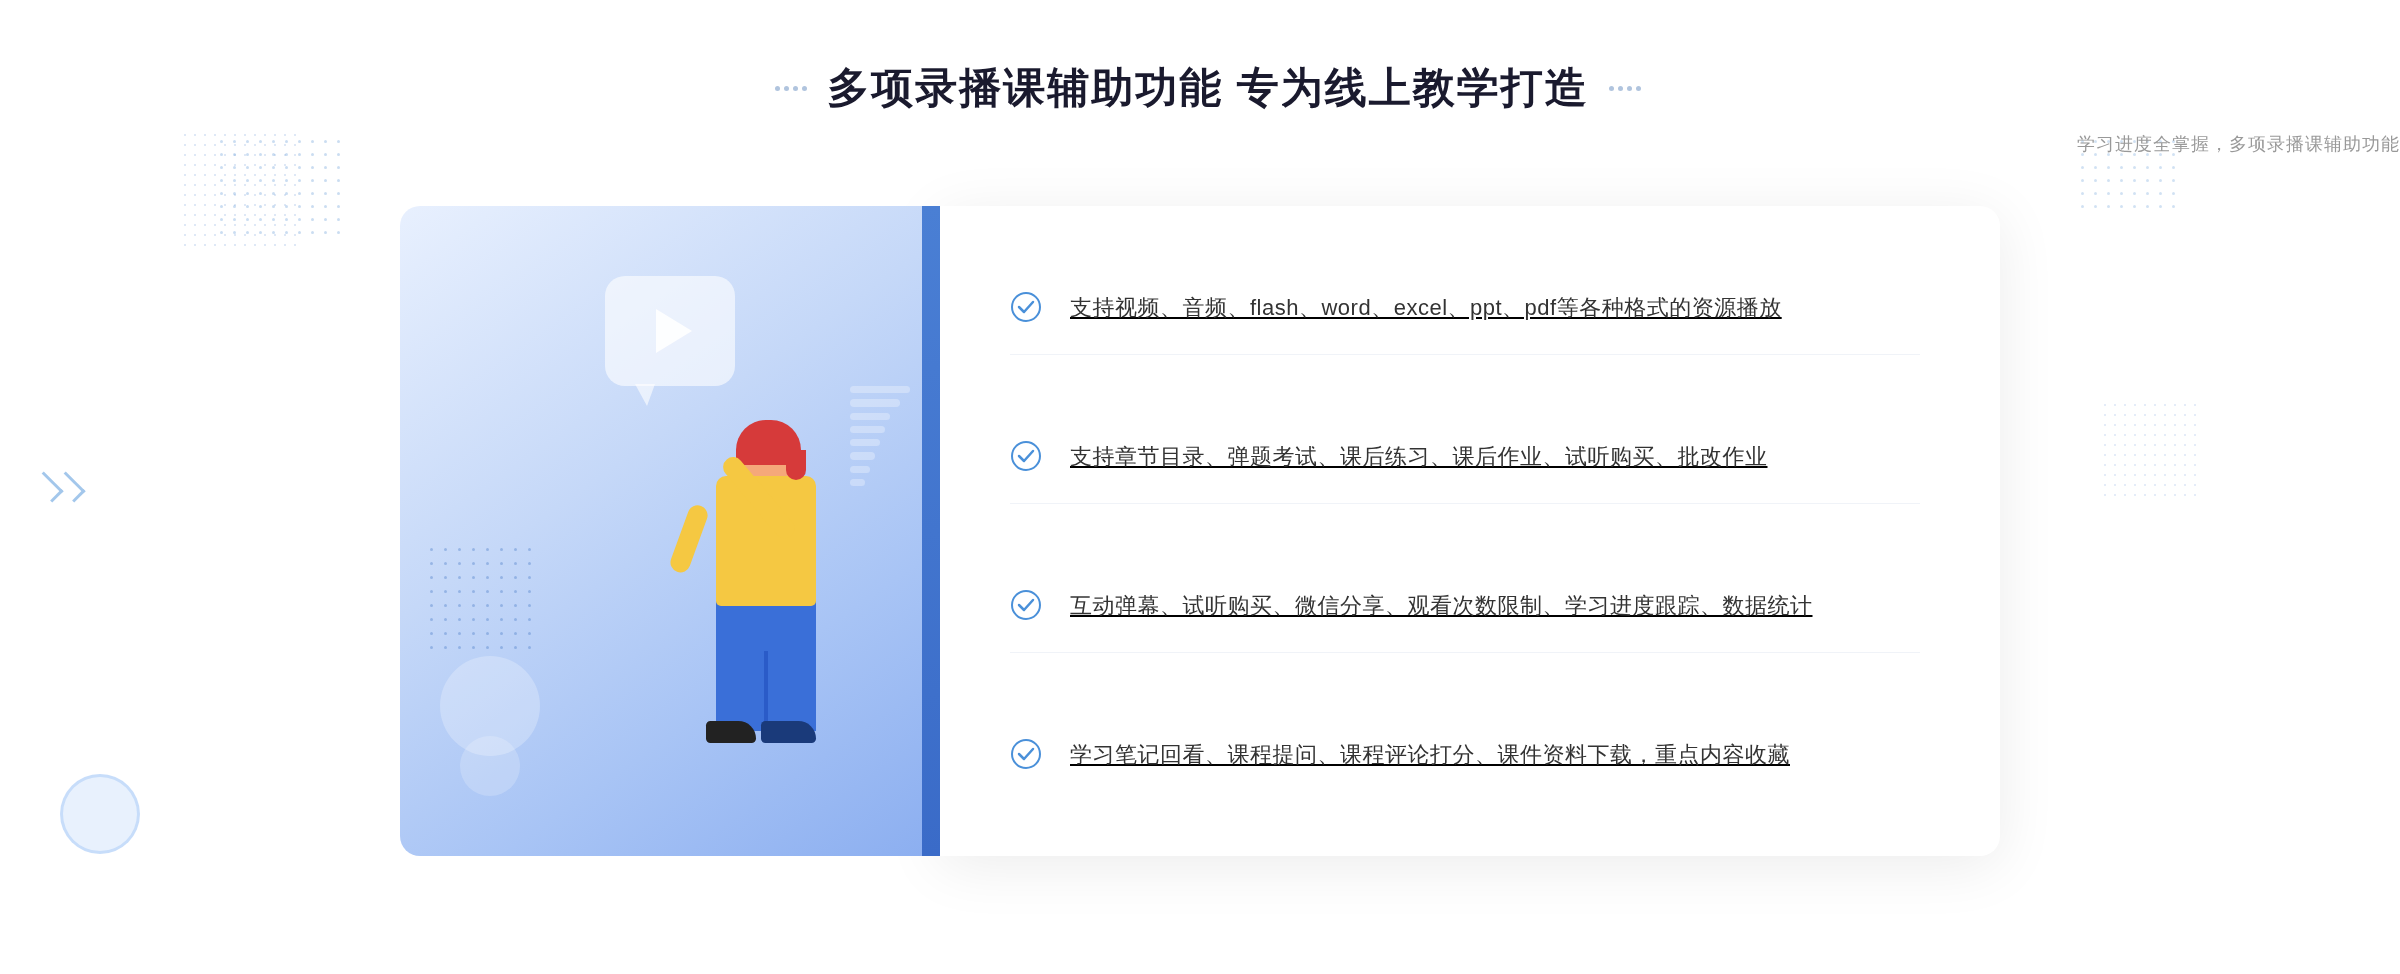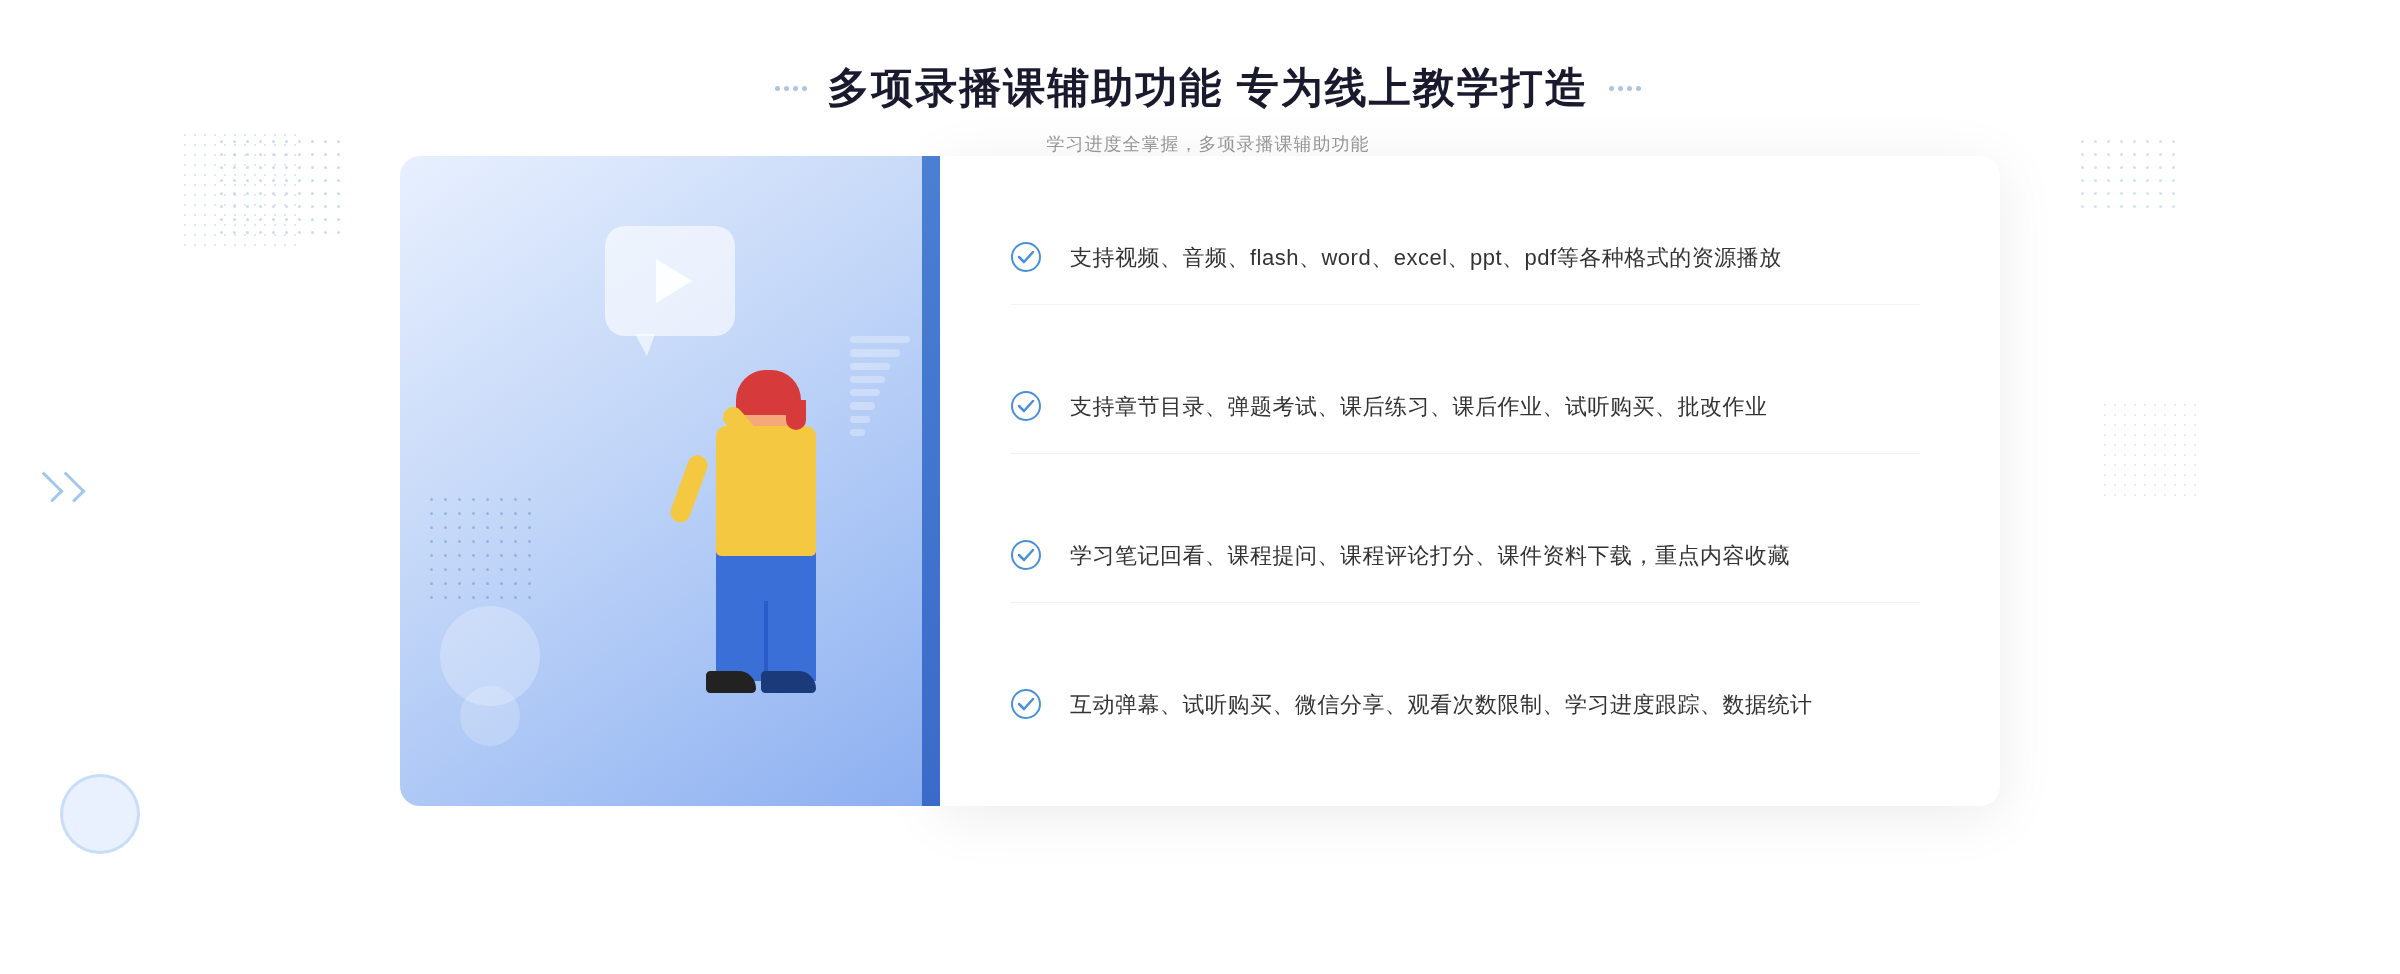"多项录播课辅助功能 专为线上教学打造" .header-section { margin-bottom: none -> 50px; text-align: center -> right }
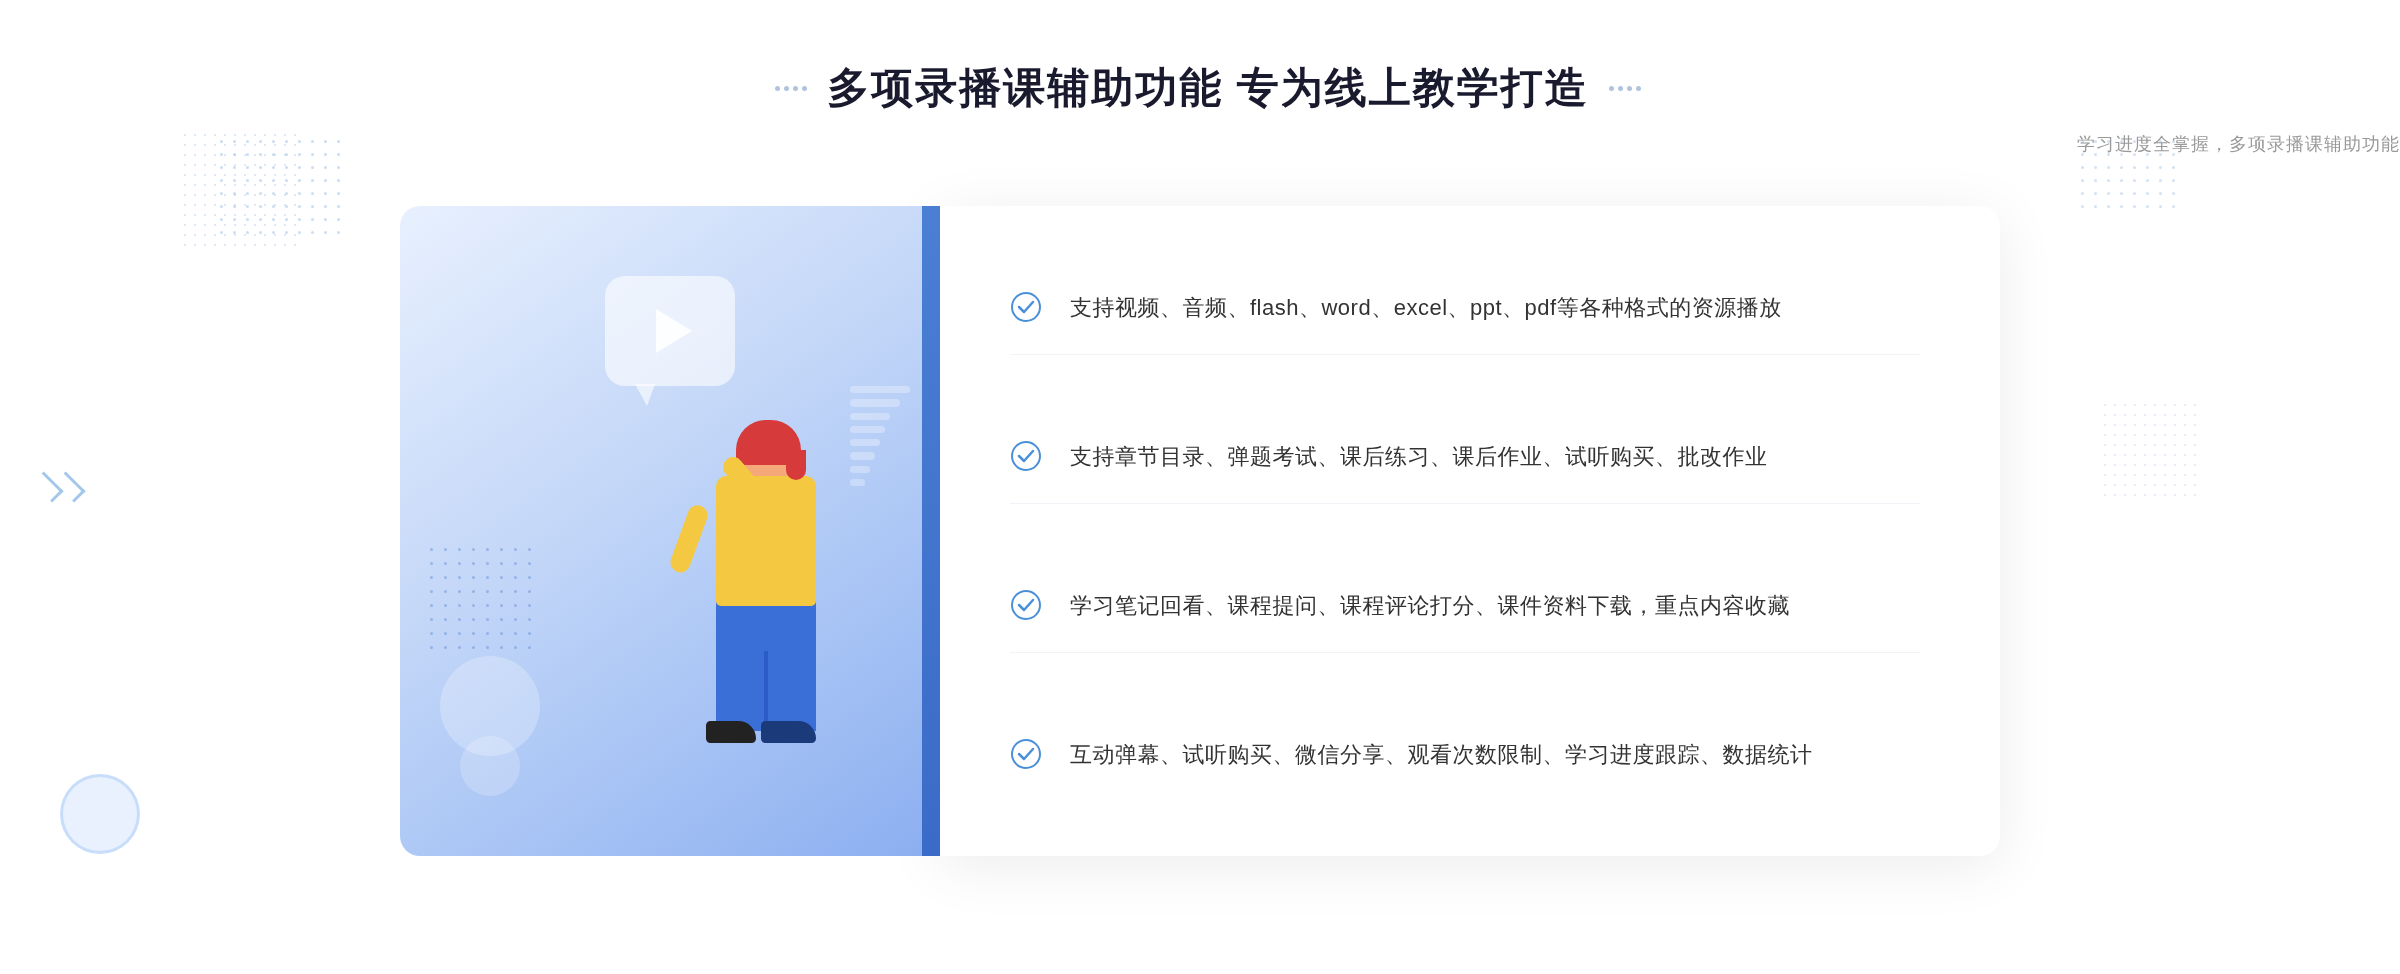"支持视频、音频、flash、word、excel、ppt、pdf等各种格式的资源" .content-panel { text-decoration: none -> underline }
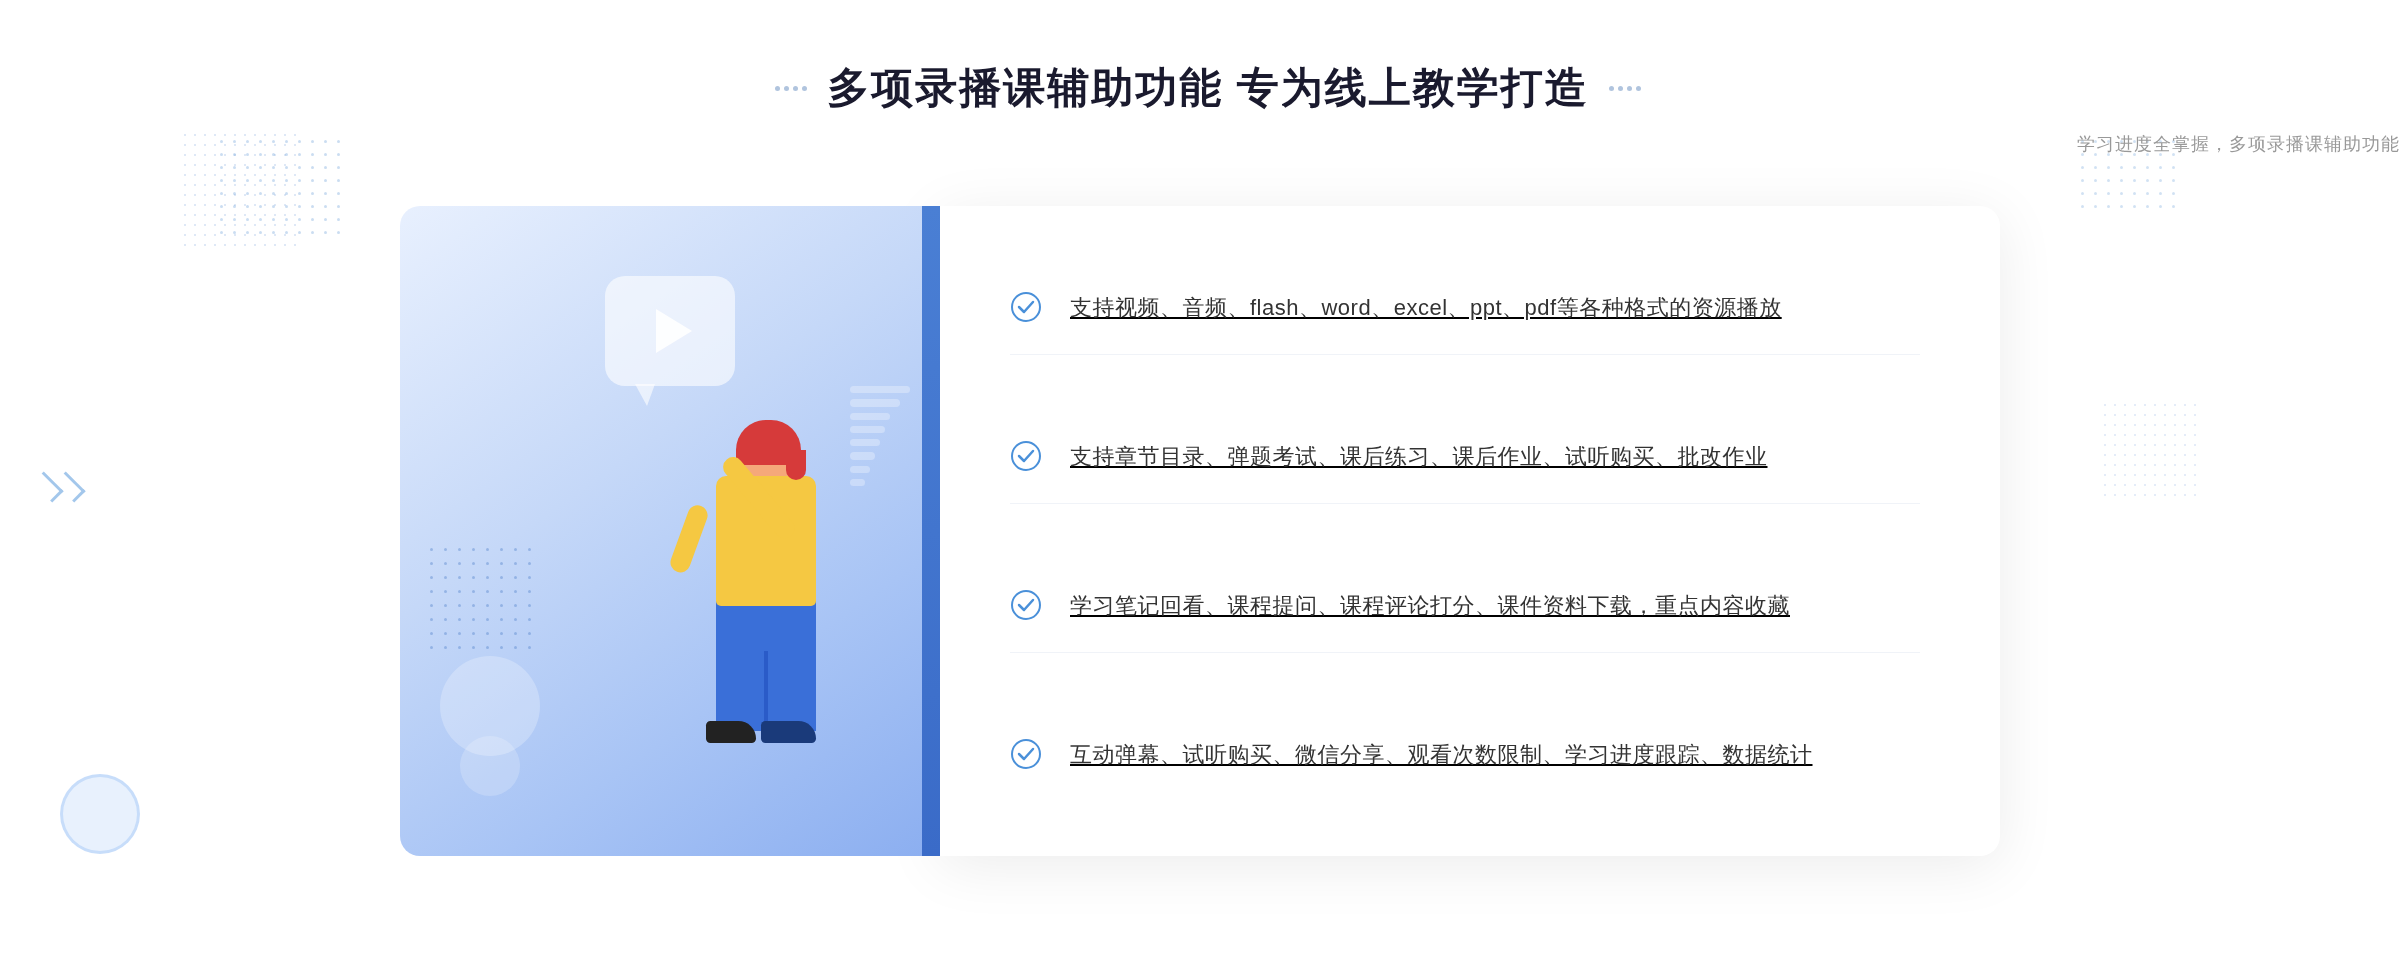"学习笔记回看、课程提问、课程评论打分、课件资料下载，重点内容收藏" div.feature-item { order: before "互动弹幕、试听购买、微信分享、观看次数限制、学习进度跟踪、数据统计" -> after "互动弹幕、试听购买、微信分享、观看次数限制、学习进度跟踪、数据统计" }
